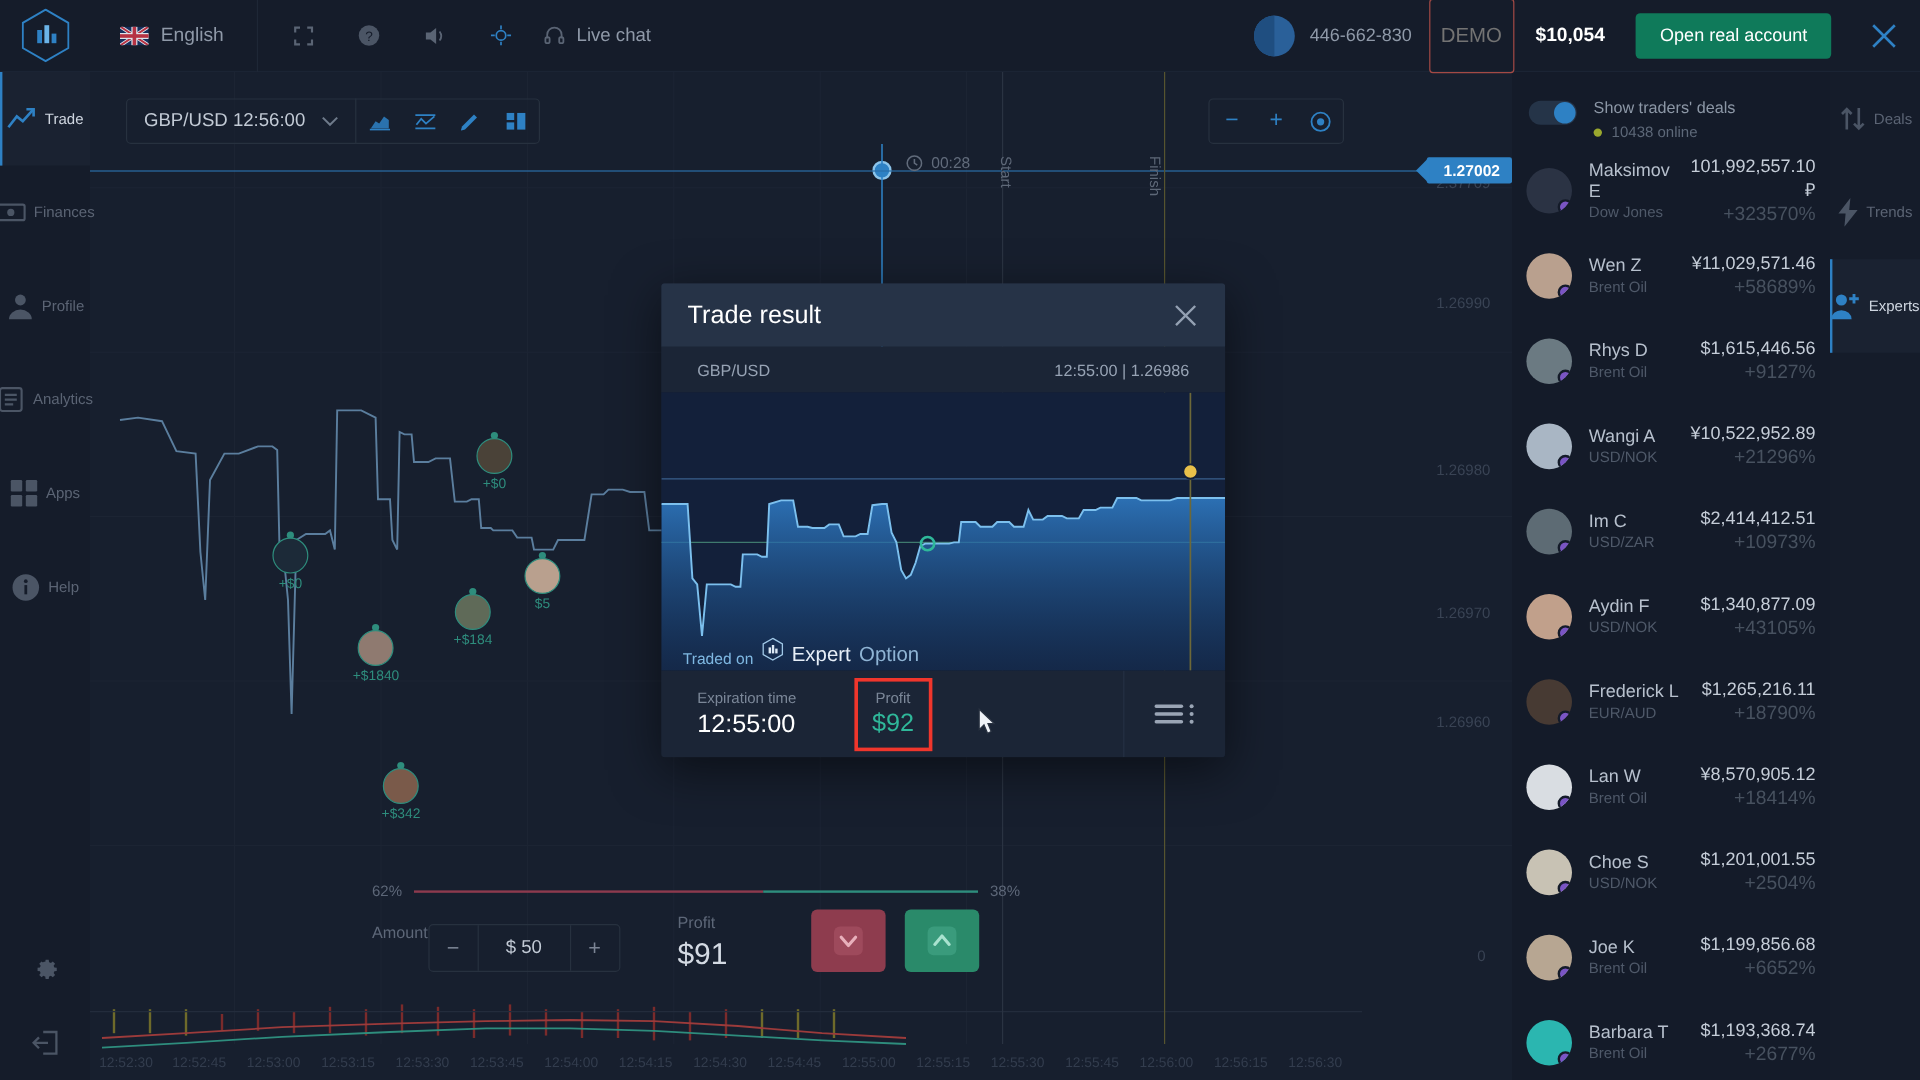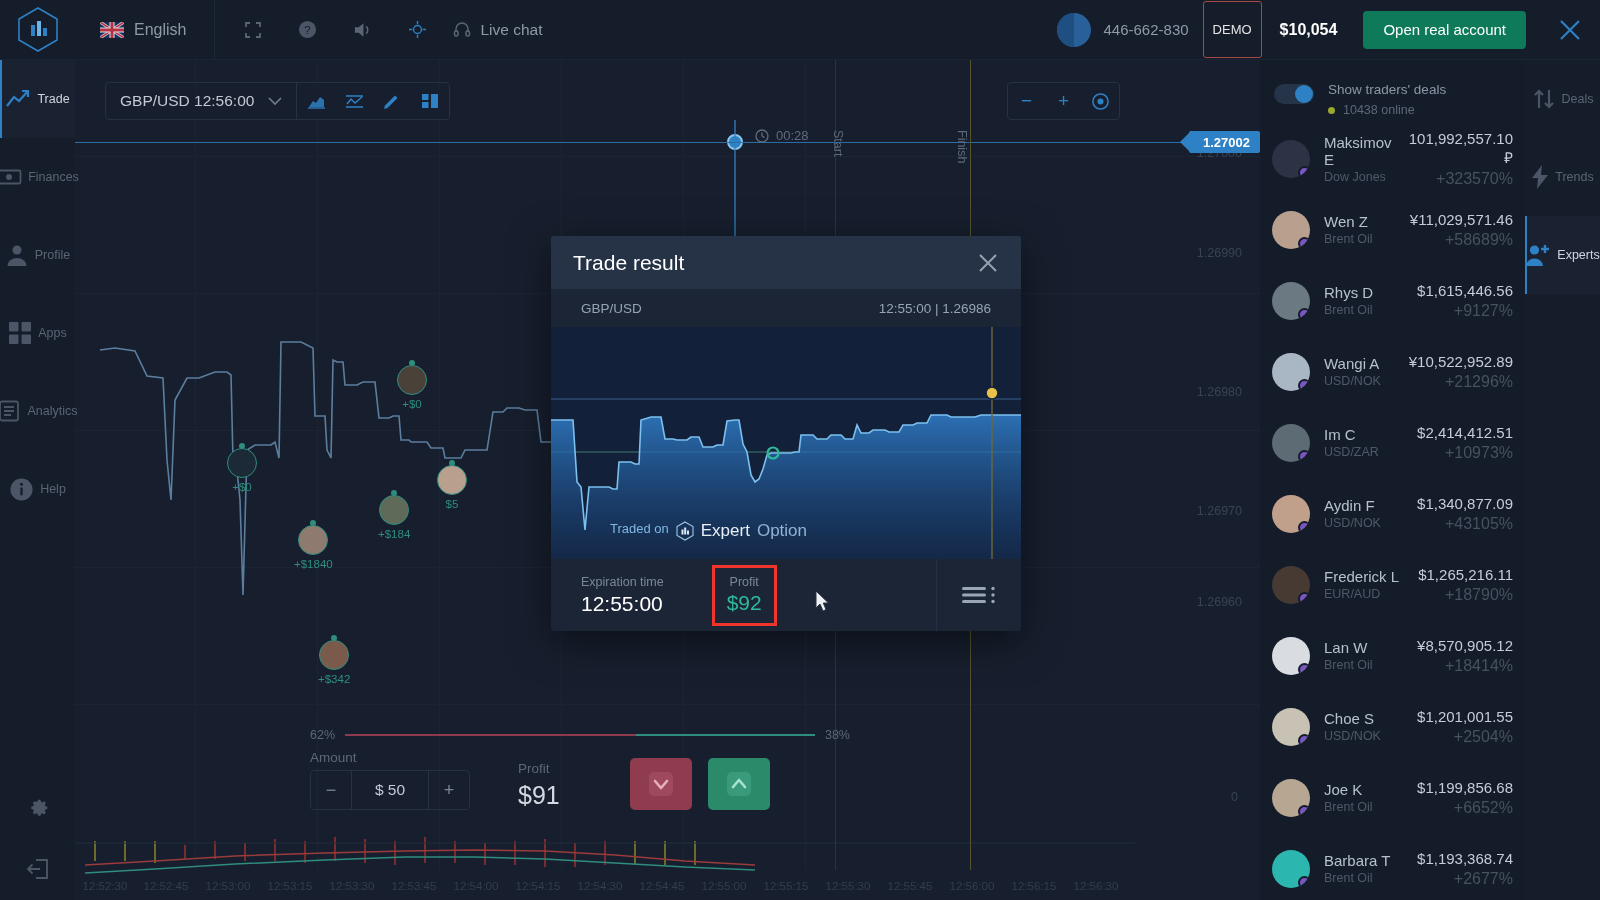"DEMO" .demo-badge { color: #e5e5e5 -> #737373; font-size: 13px -> 17px }
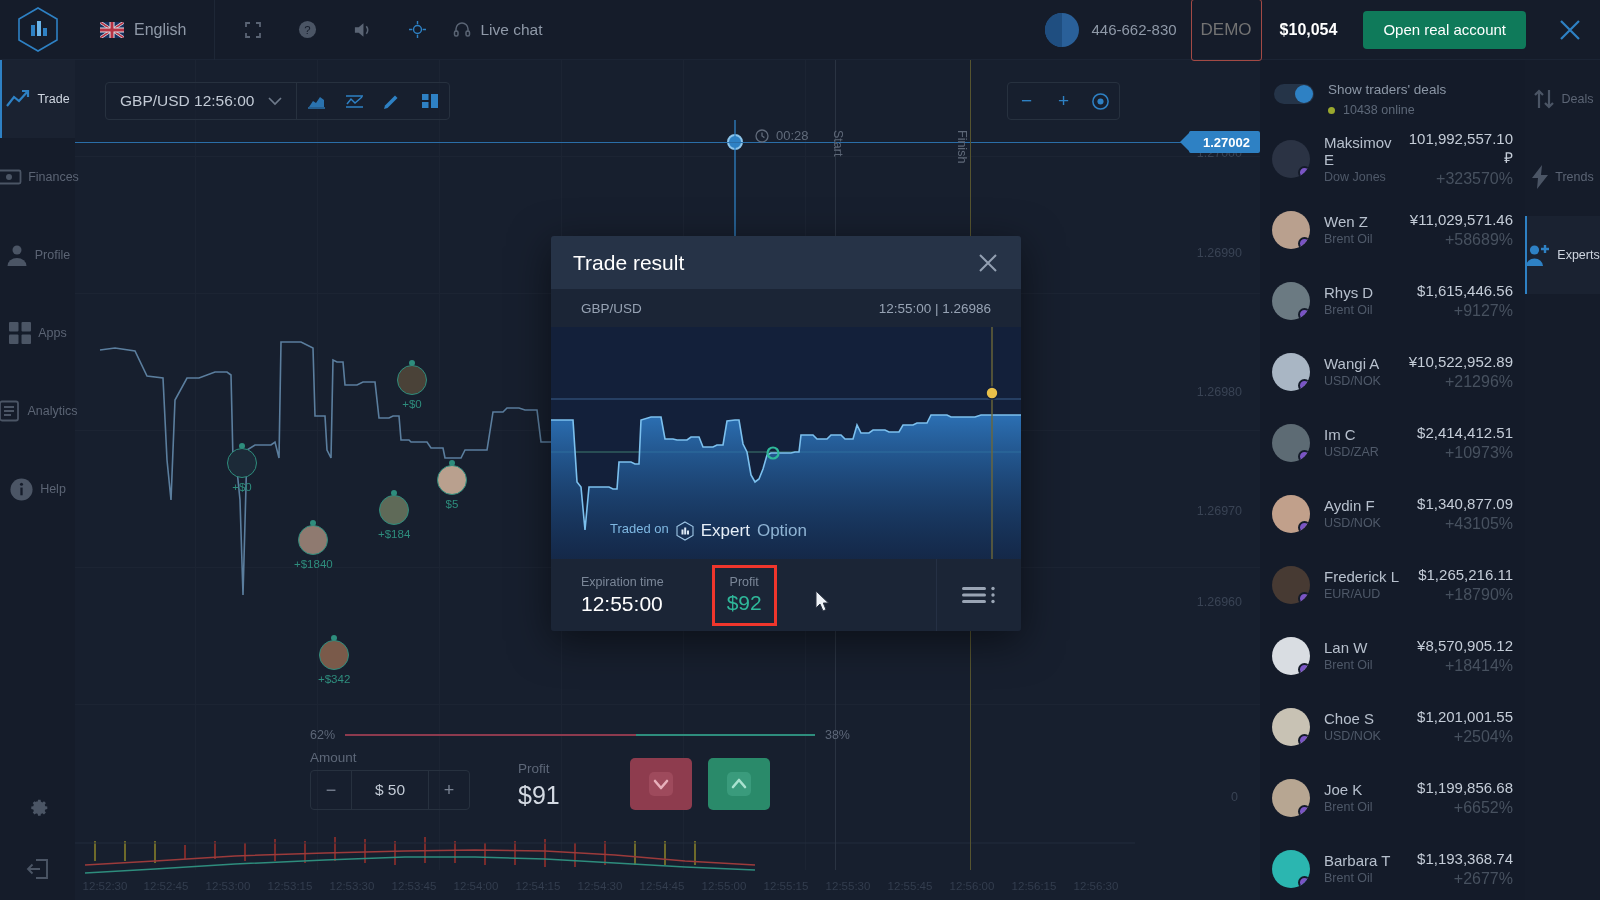"1.27000" div.axis-label { text: 1.27000 -> 2.37709 }
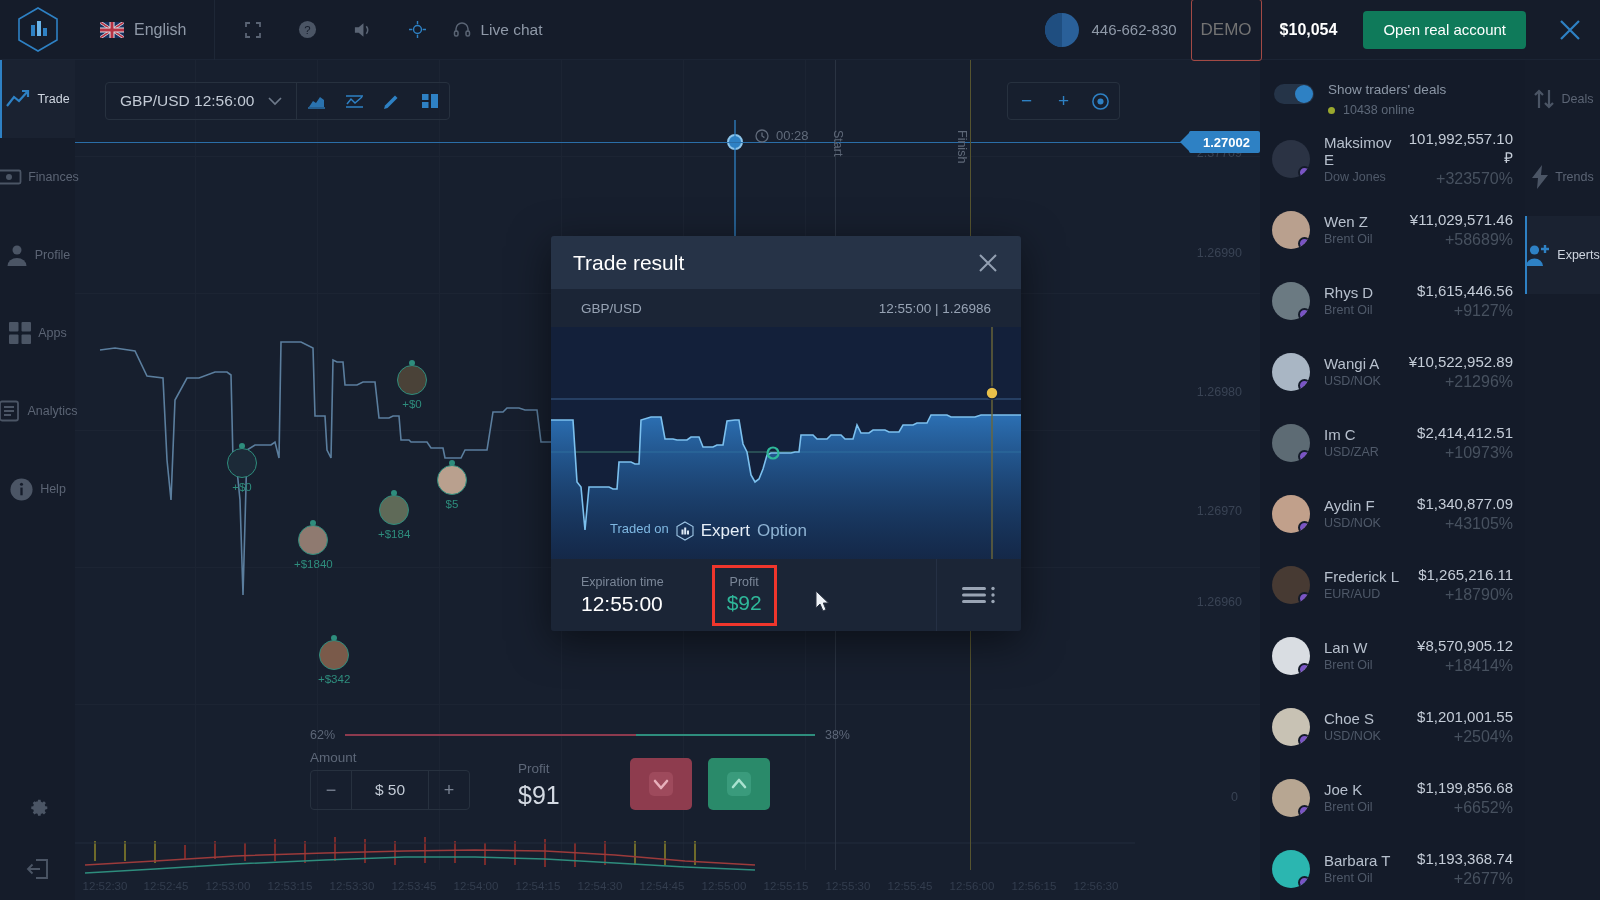"Apps" div.nv { order: before "Analytics" -> after "Analytics" }
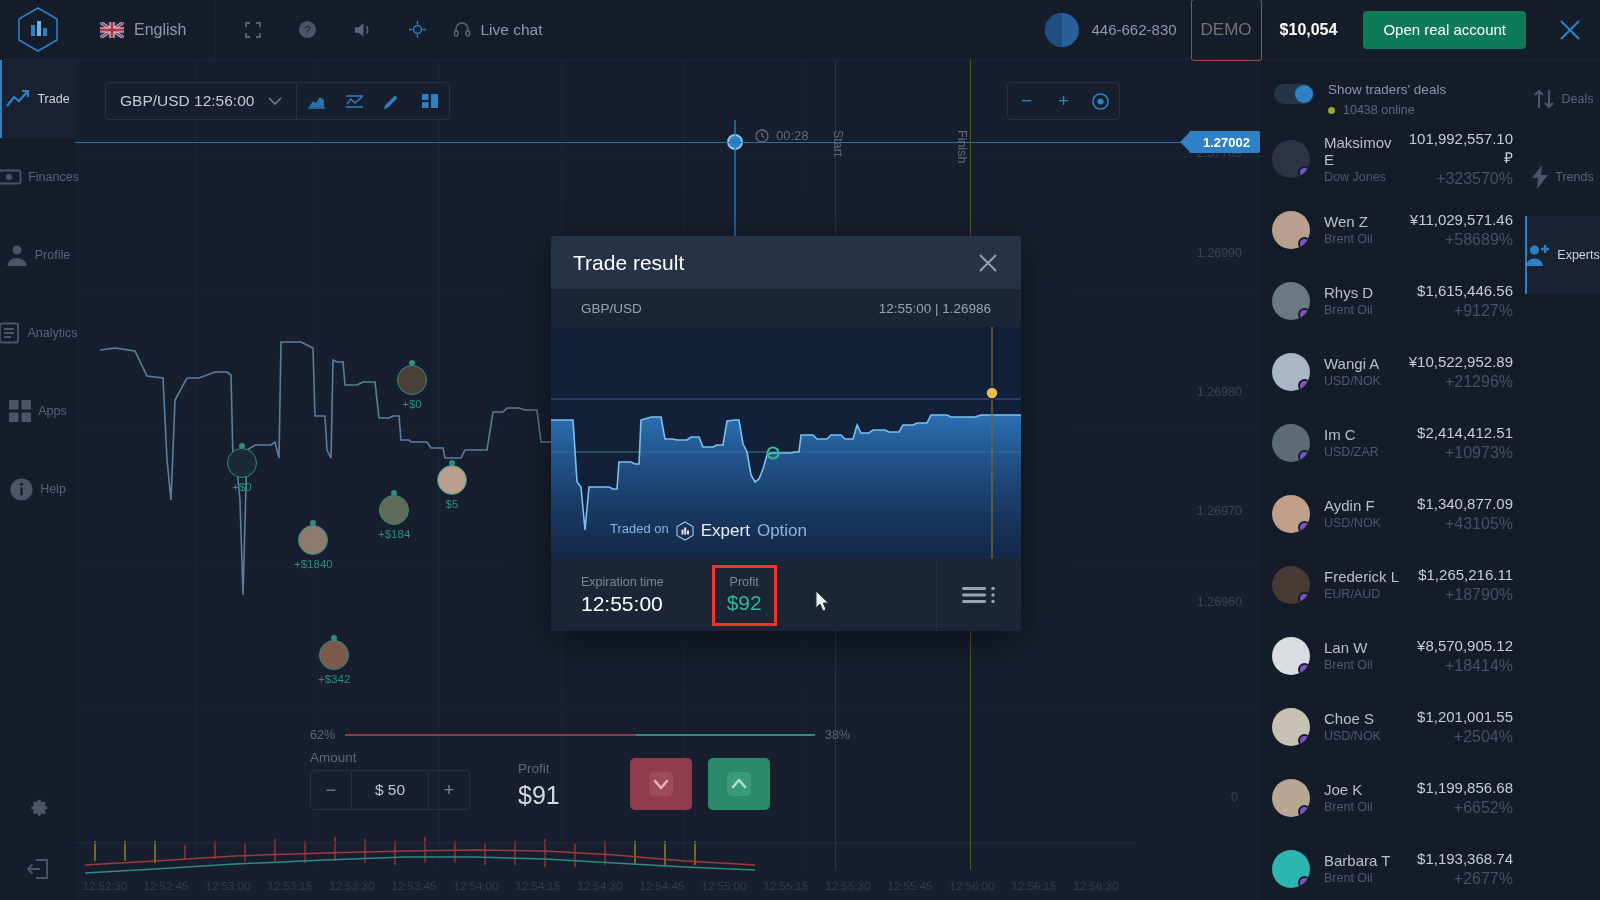"Traded on" .traded-on { align-items: flex-start -> flex-end; bottom: 14px -> 3px; margin-left: 41px -> none }
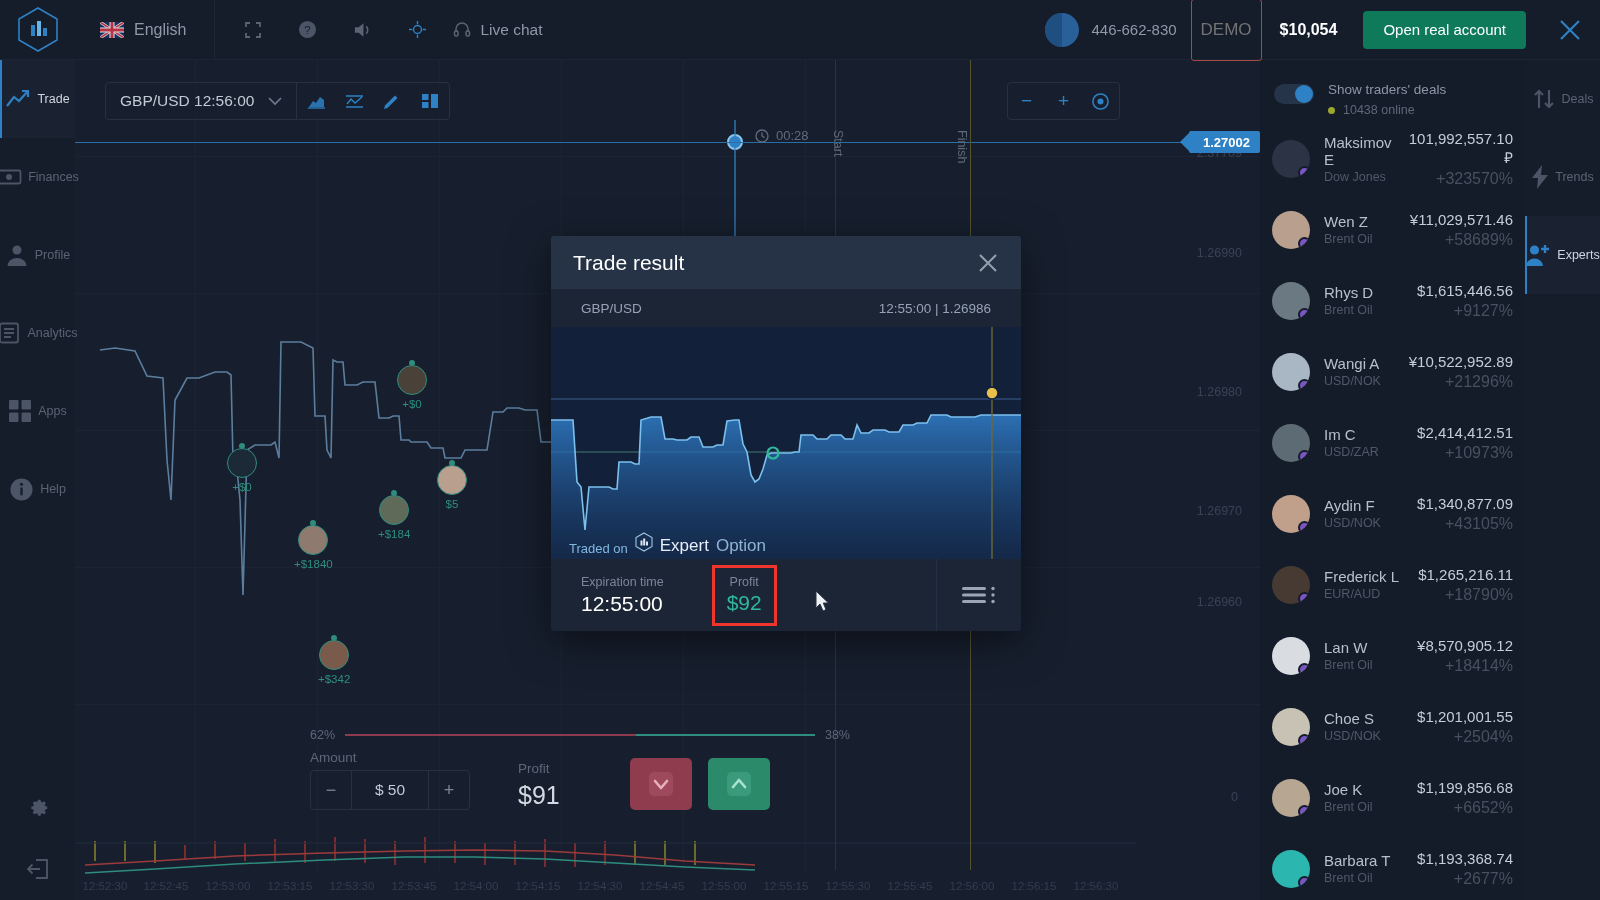"Amount" div { flex-direction: column -> row }
